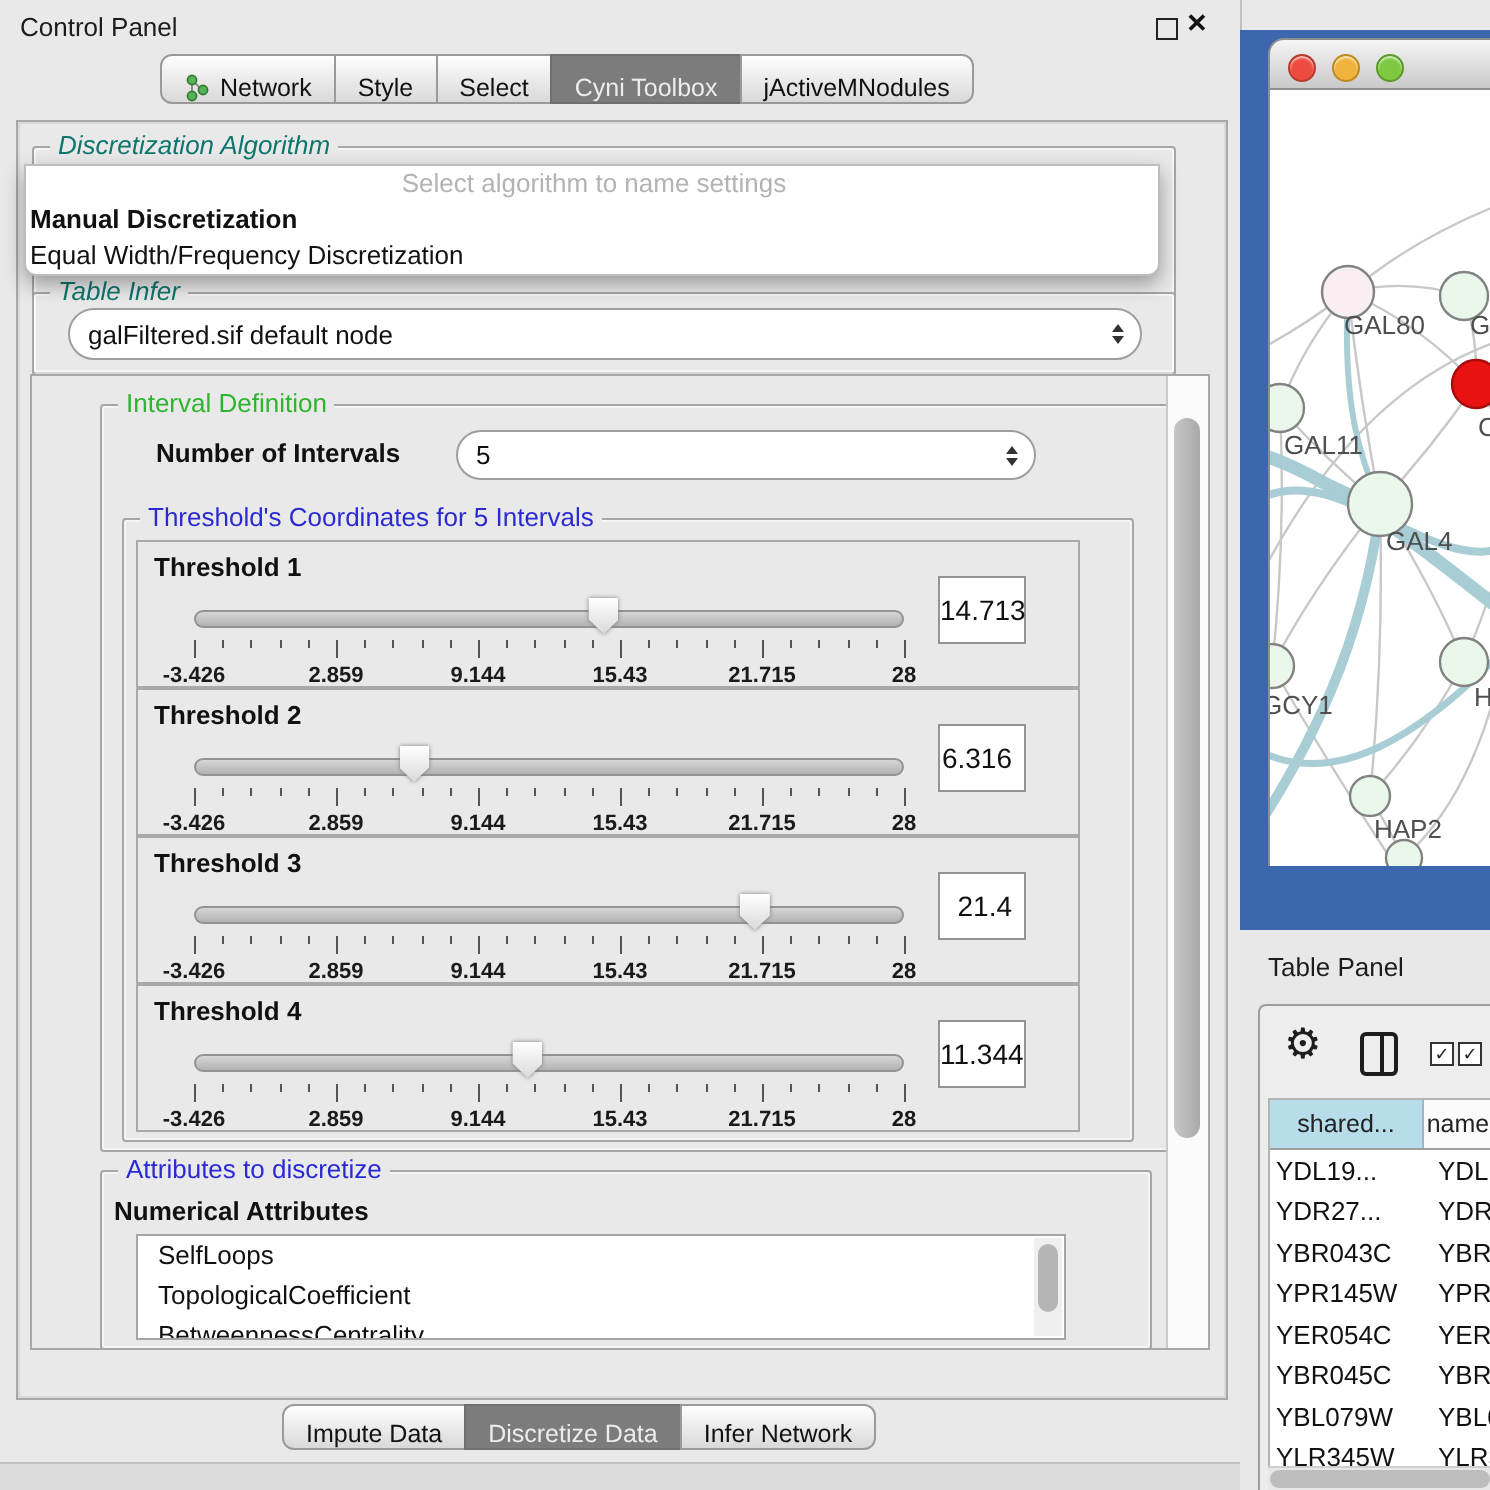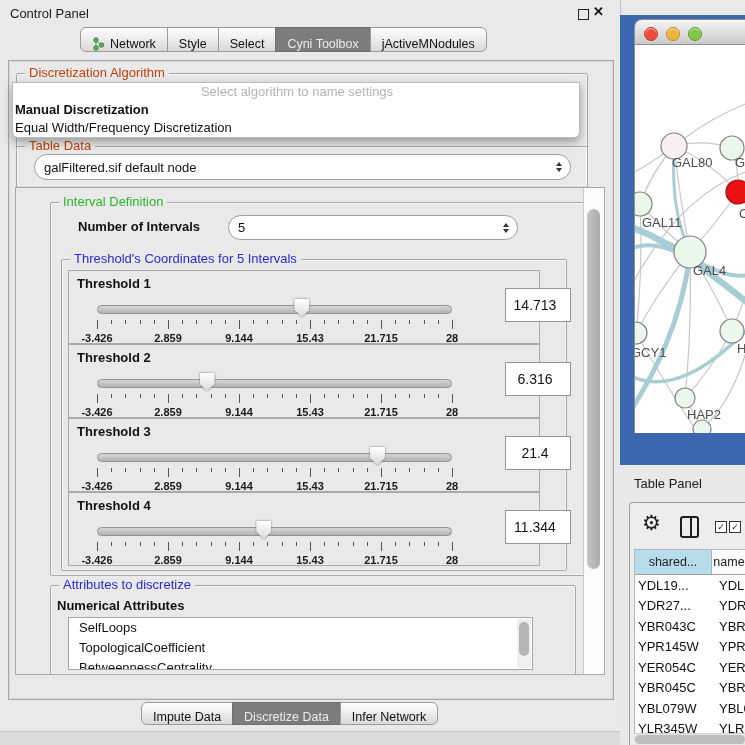"Discretization Algorithm" .gtitle.gray { color: #c2410c -> #0f766e; font-style: none -> italic }
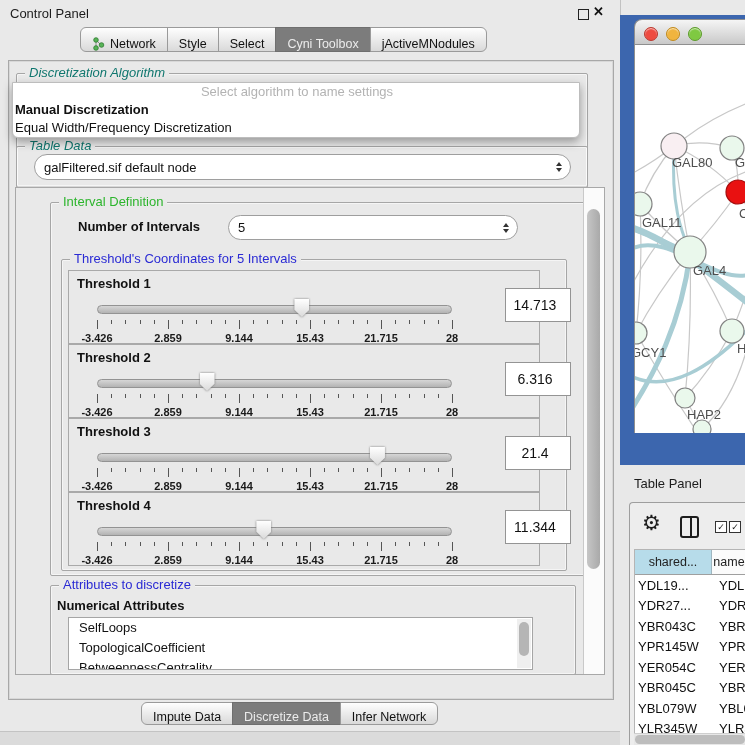"Table Data" div.gtitle { text: Data -> Infer }
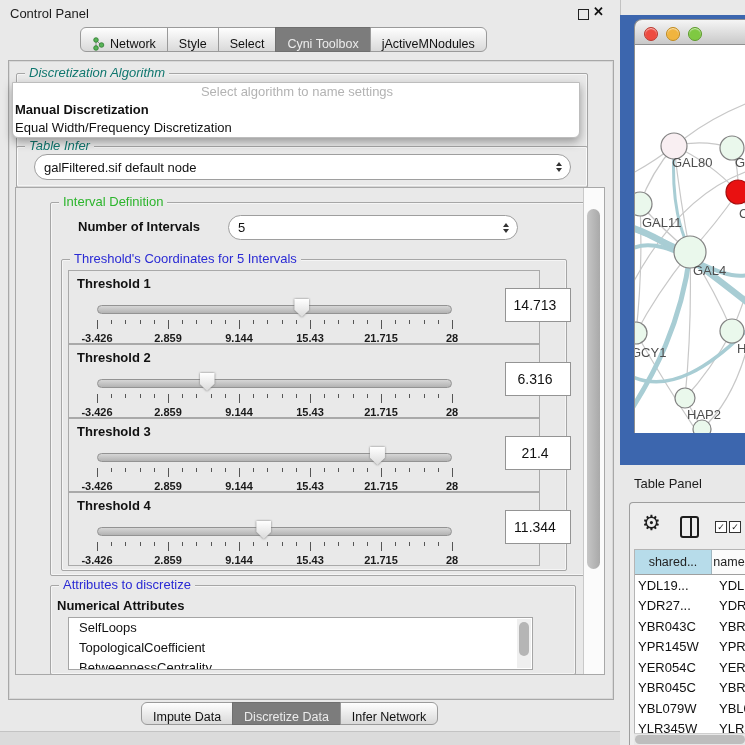"14.713" .thr-value { margin-left: 36px -> none; text-align: center -> right; width: 66px -> 44px }
